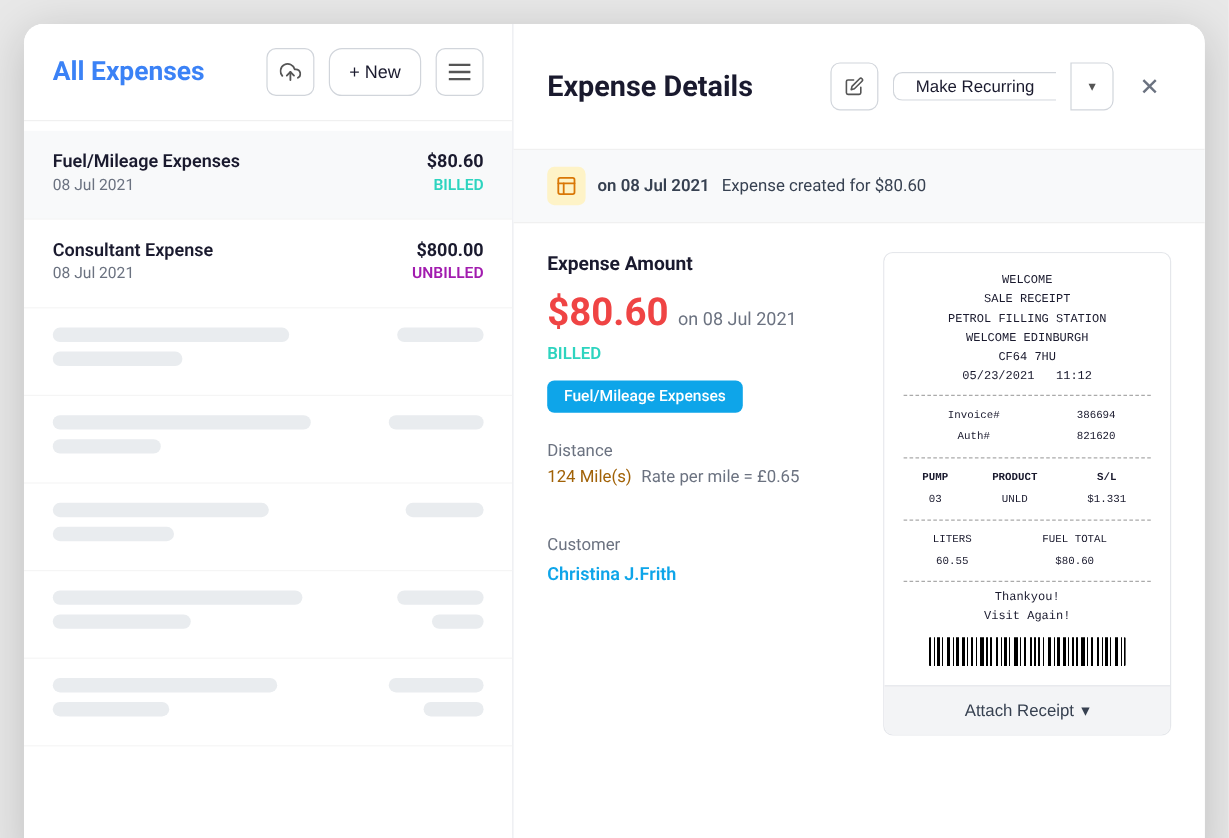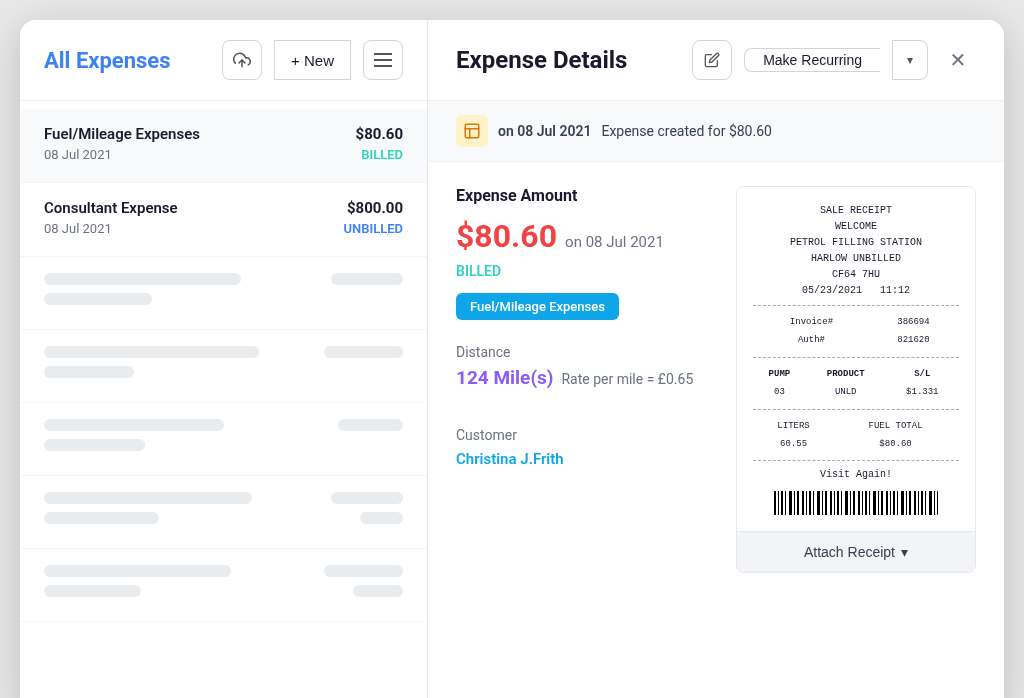"+ New" .new-btn { border-radius: 0 -> 11px }
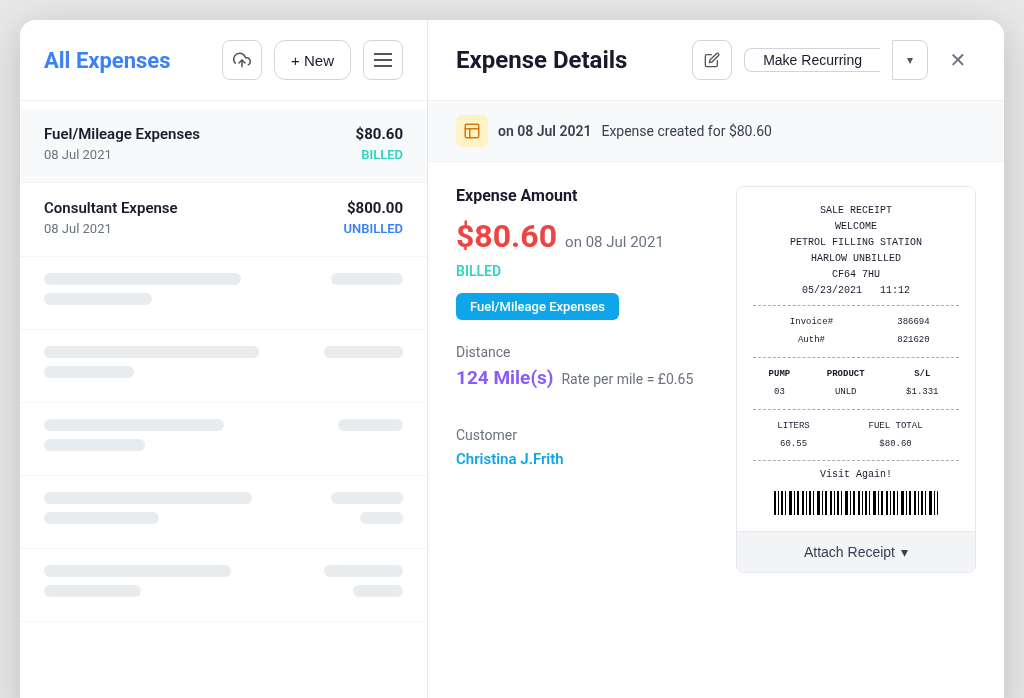"Expense Details" .right-header { padding: 20px 28px -> 32px 28px }
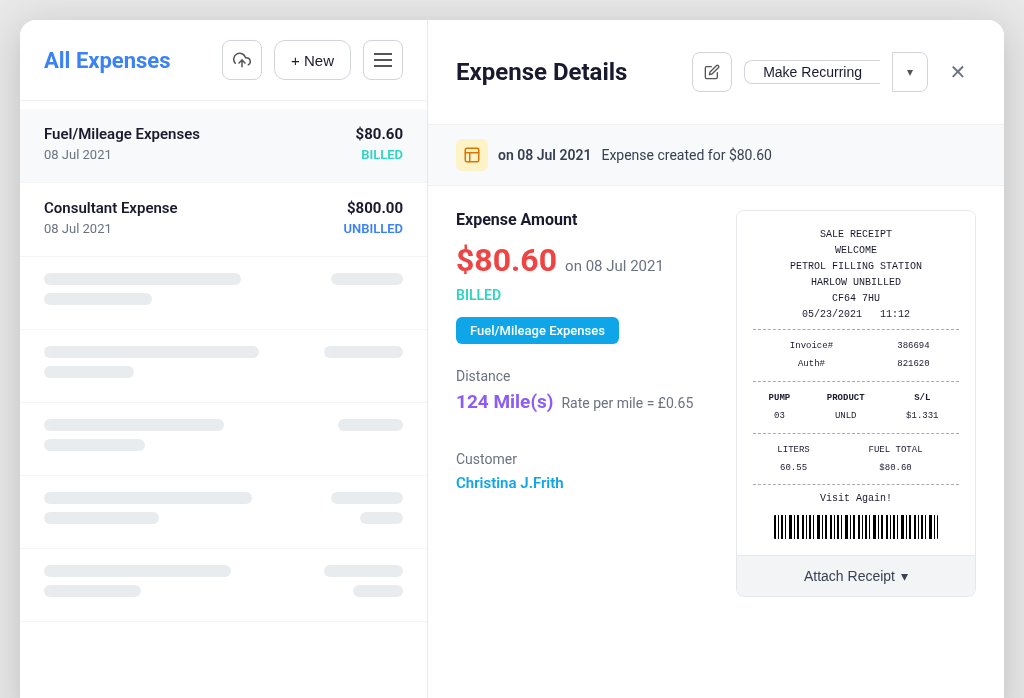"UNBILLED" .expense-status-unbilled { color: #3b82f6 -> #a21caf }
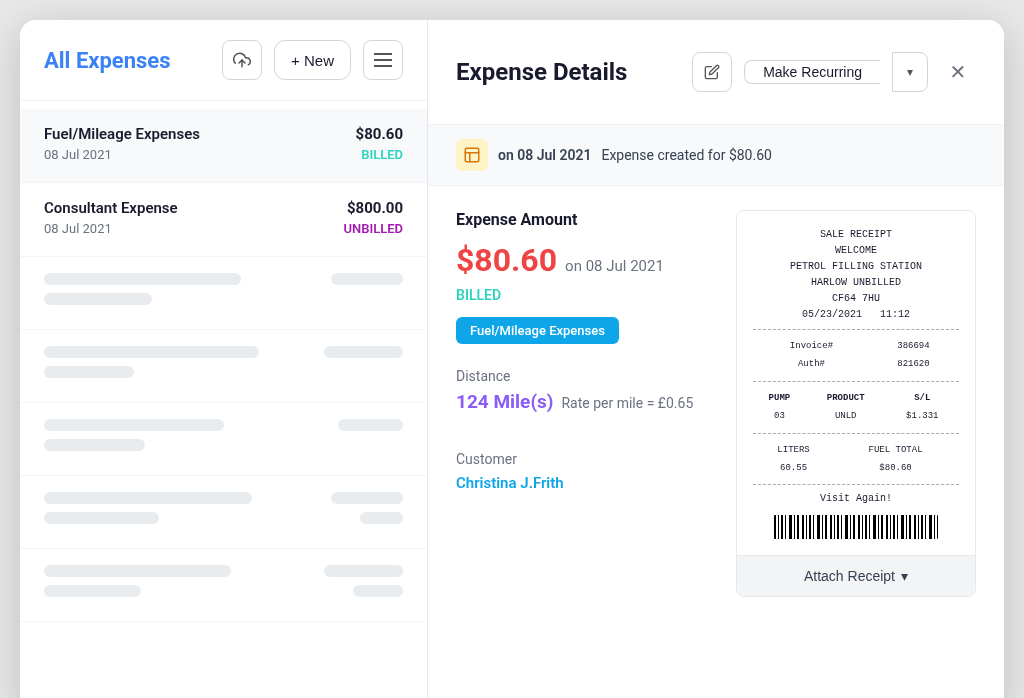"SALE RECEIPT" span.receipt-line { order: before "WELCOME" -> after "WELCOME" }
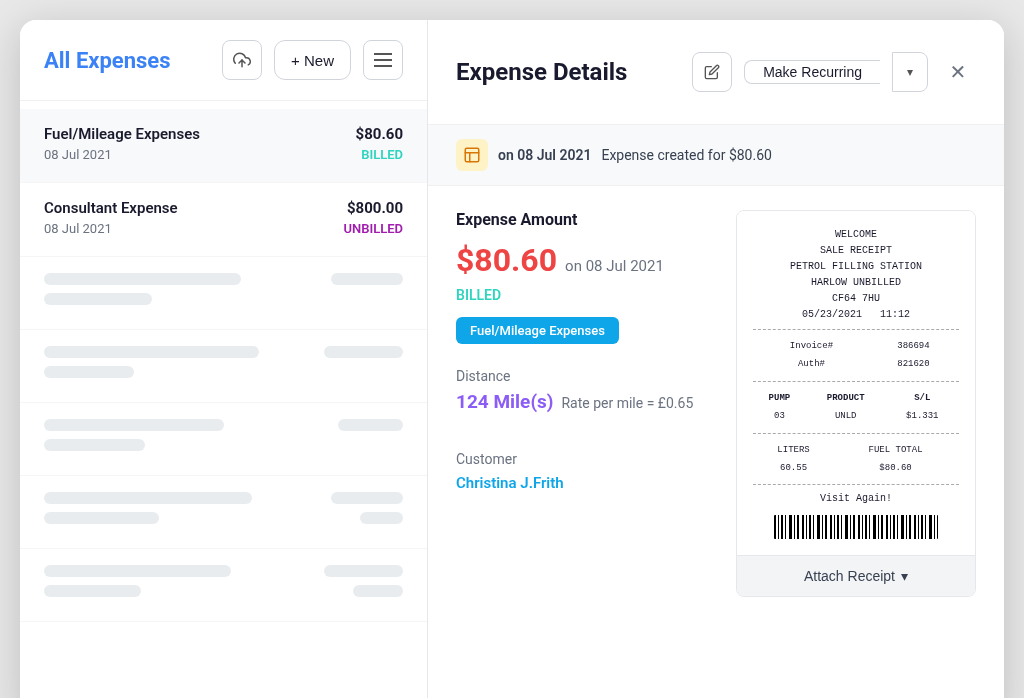"HARLOW UNBILLED" span.receipt-line { text: HARLOW UNBILLED -> WELCOME EDINBURGH }
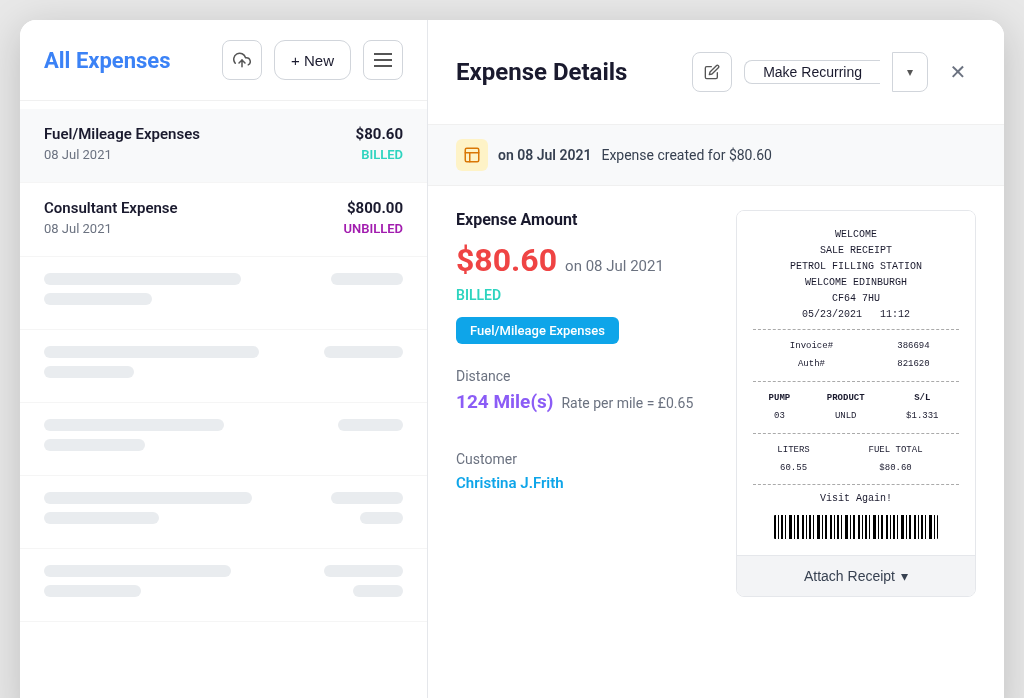"124 Mile(s)" .field-value { color: #8b5cf6 -> #a16207; font-size: 19px -> 14px; font-weight: 700 -> 400 }
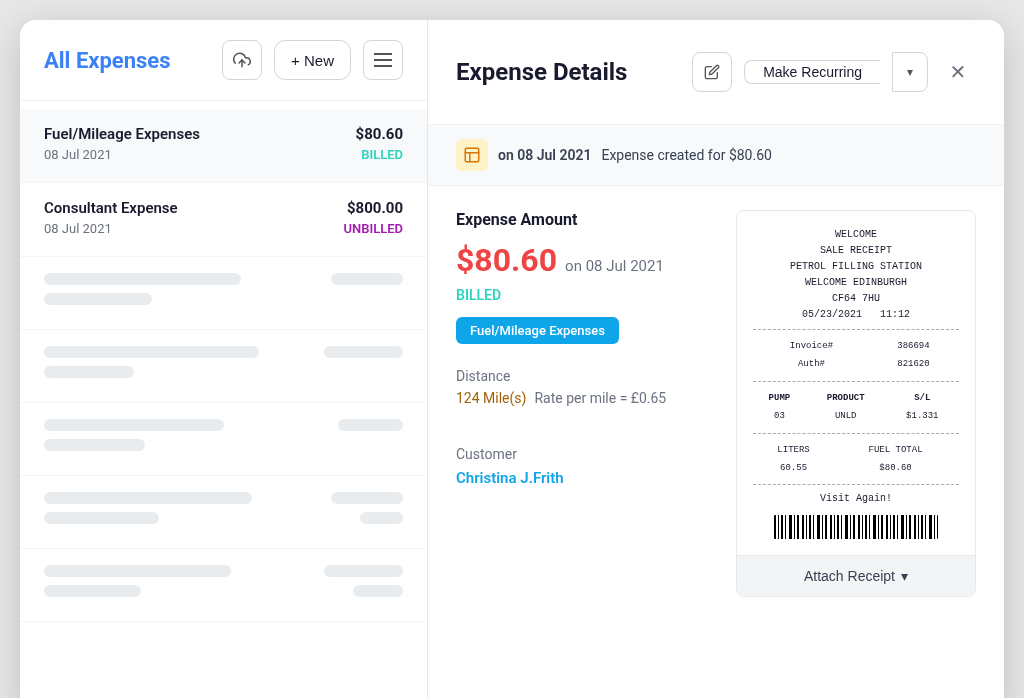"Thankyou!" span.receipt-line { html: none -> <span>Thankyou!</span> }
